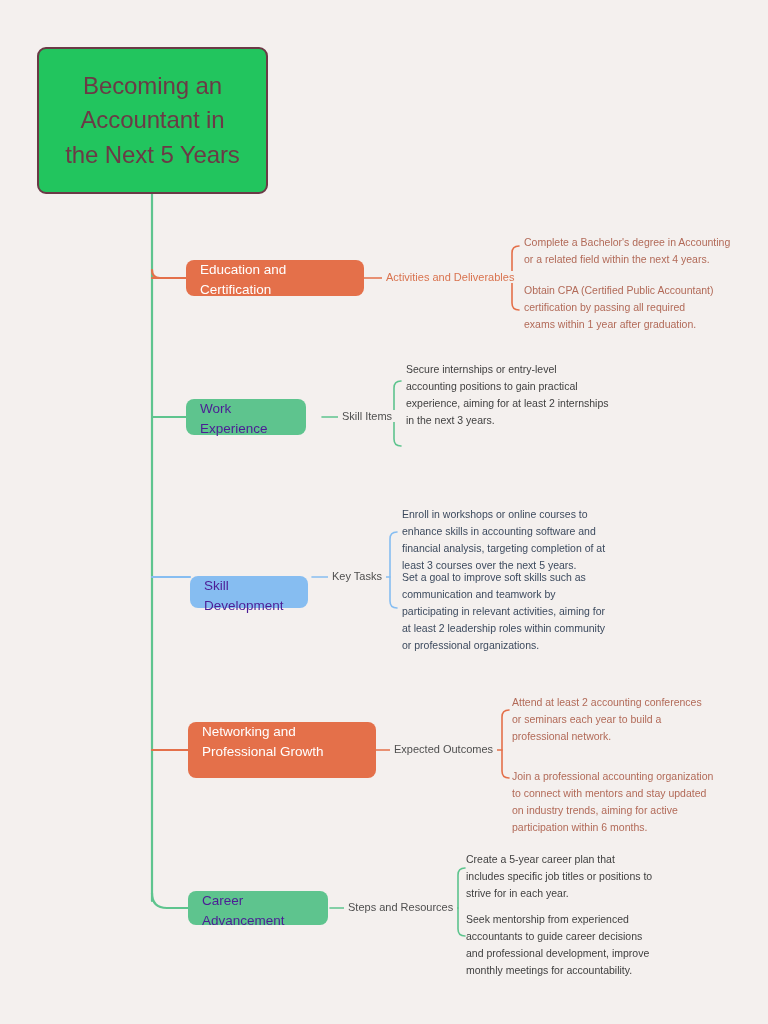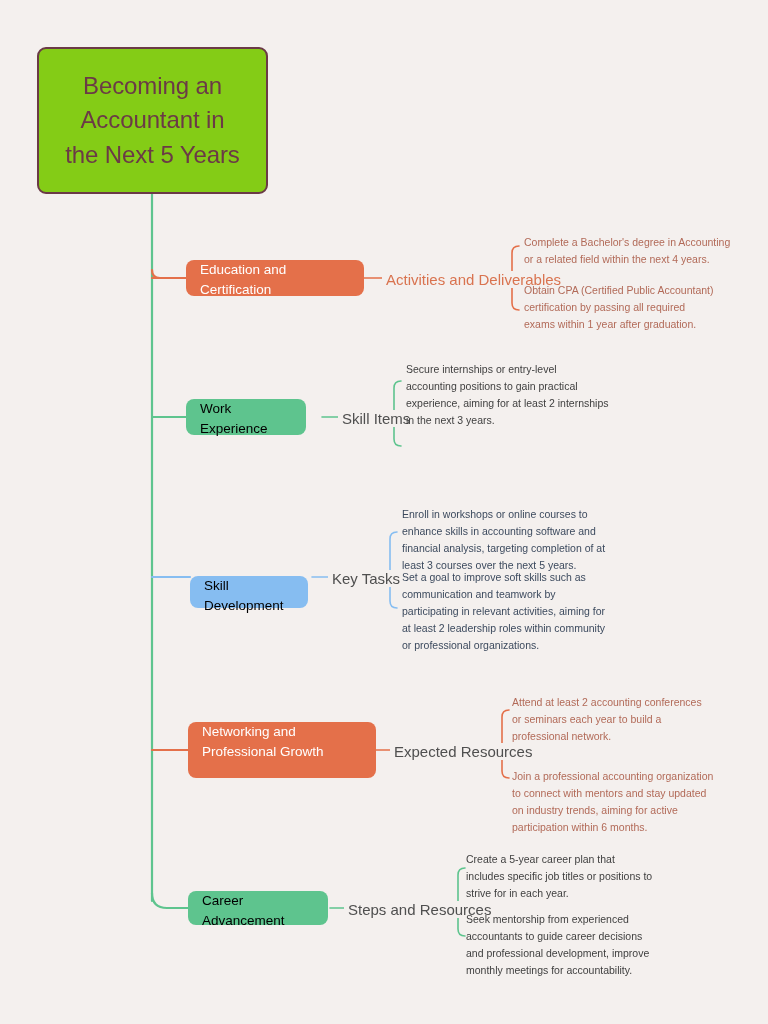"Becoming an" .root-node { background: #84cc16 -> #22c55e }
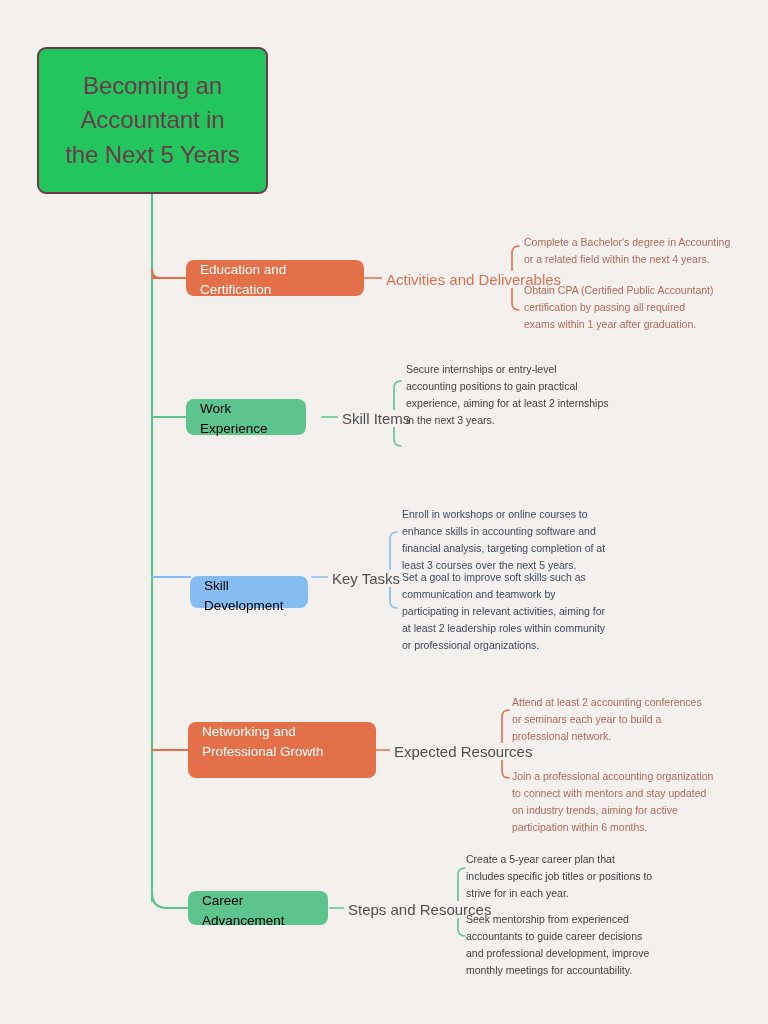"Activities and Deliverables" .conn-label { font-size: 15px -> 11px }
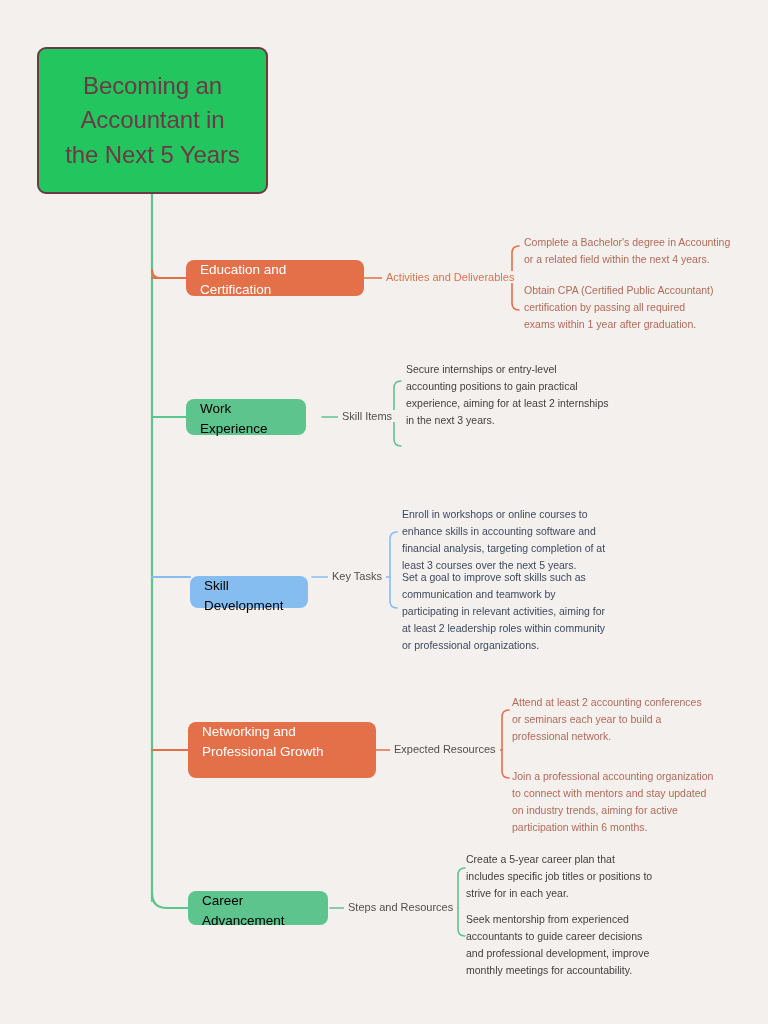"Work Experience" .txt-dark { color: #000000 -> #4c1d95 }
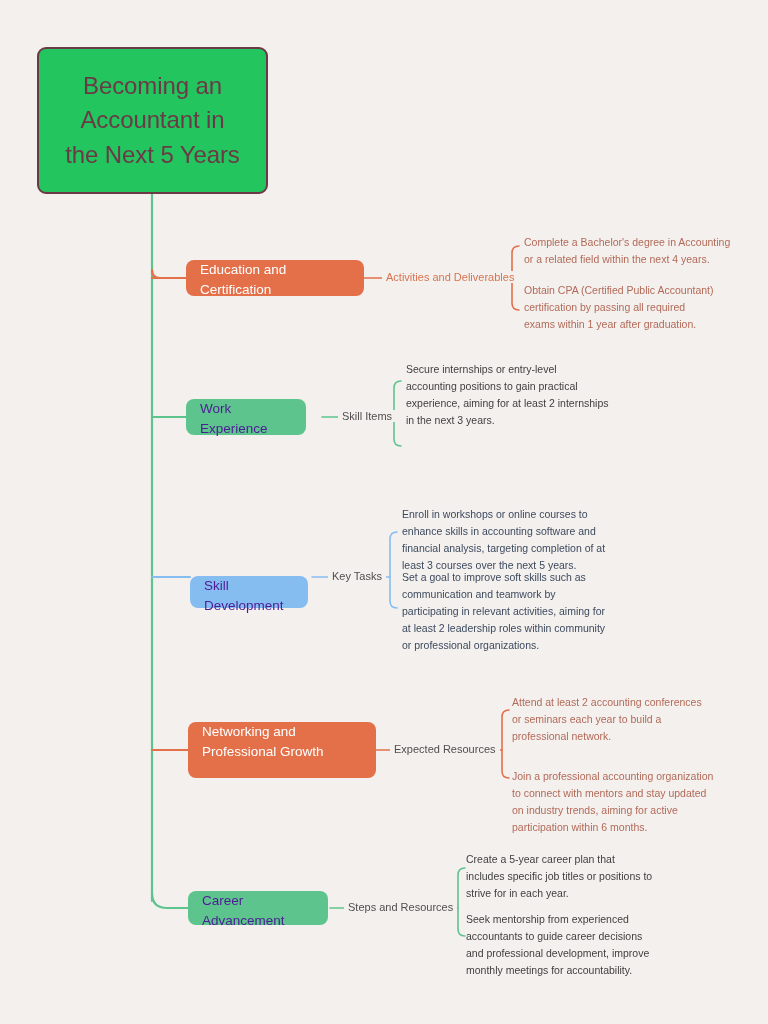"Expected Resources" div.conn-label { text: Resources -> Outcomes }
